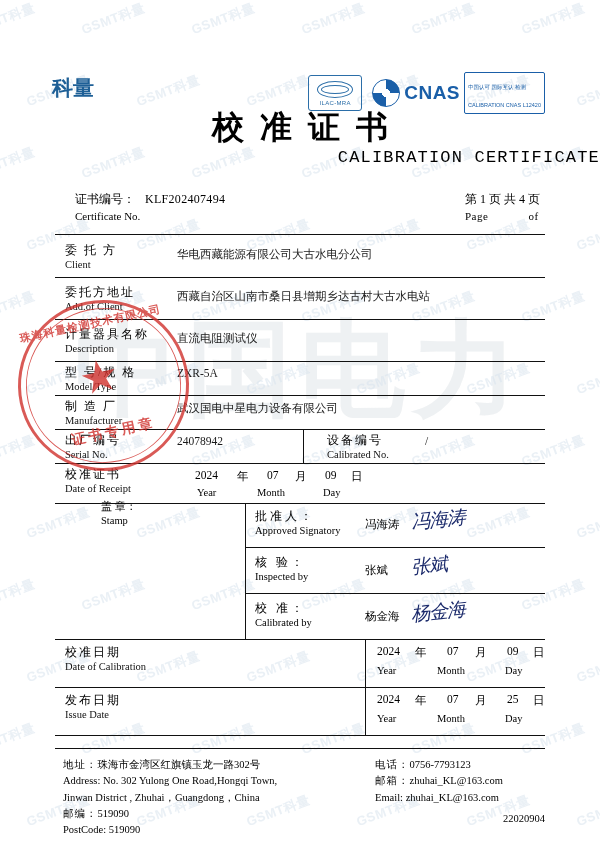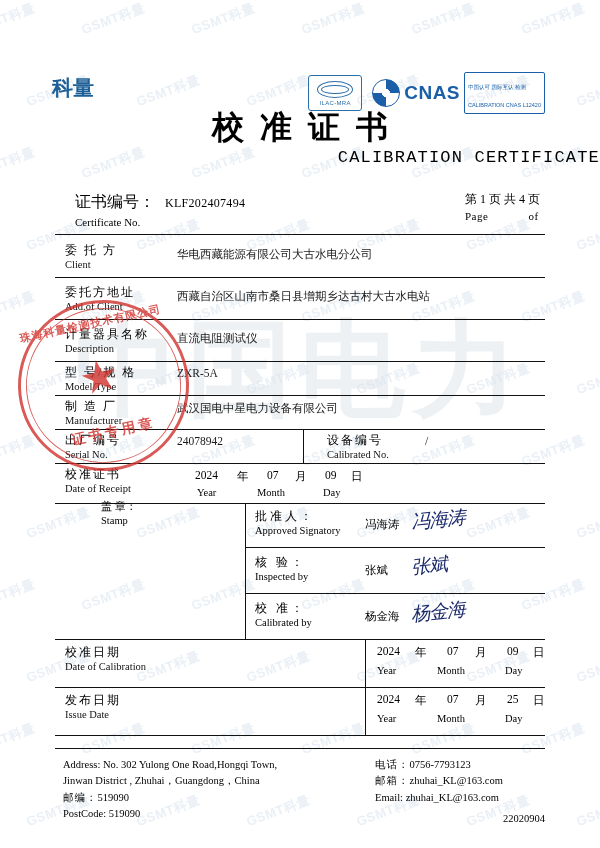"证书编号：" .certno .cn { font-size: 16px -> 12px }
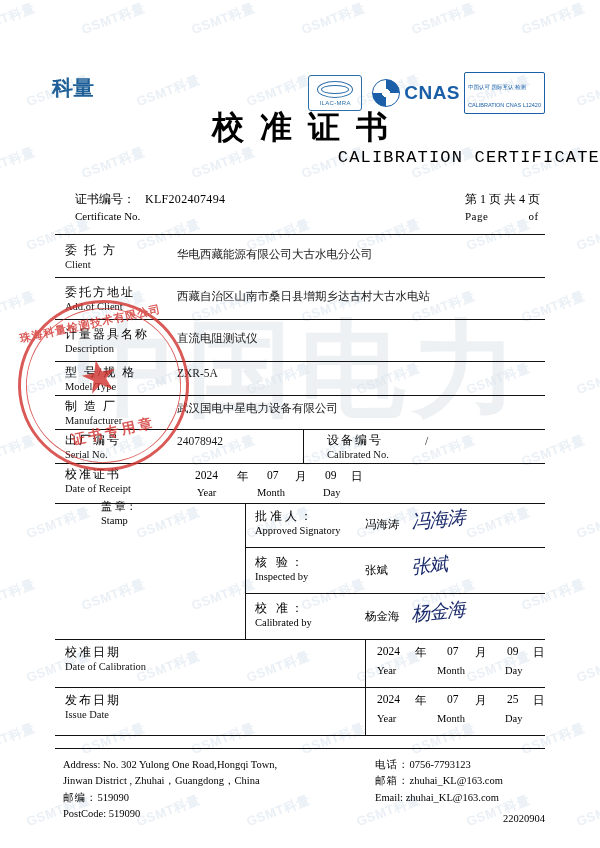"地址：珠海市金湾区红旗镇玉龙一路302号" div { html: none -> <div><span>地址：</span><span>珠海市金湾区红旗镇玉龙一路302号</span></div> }
